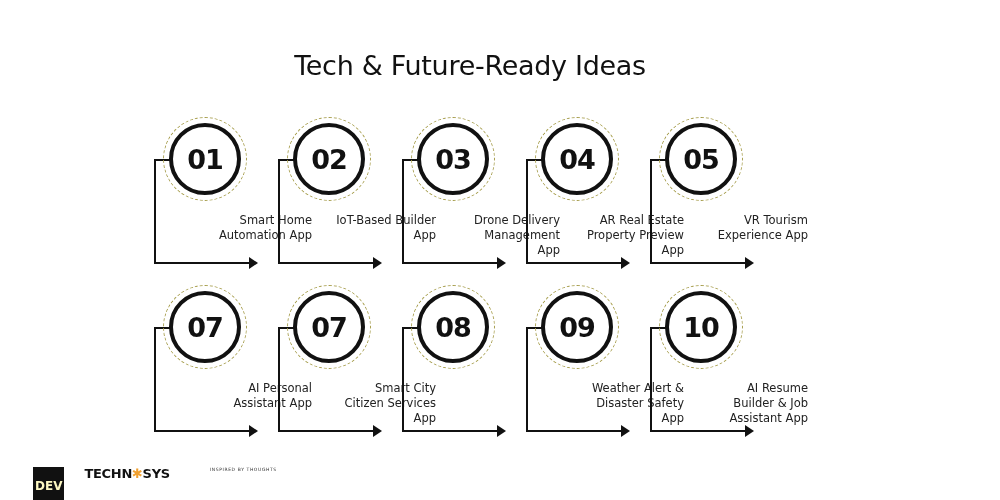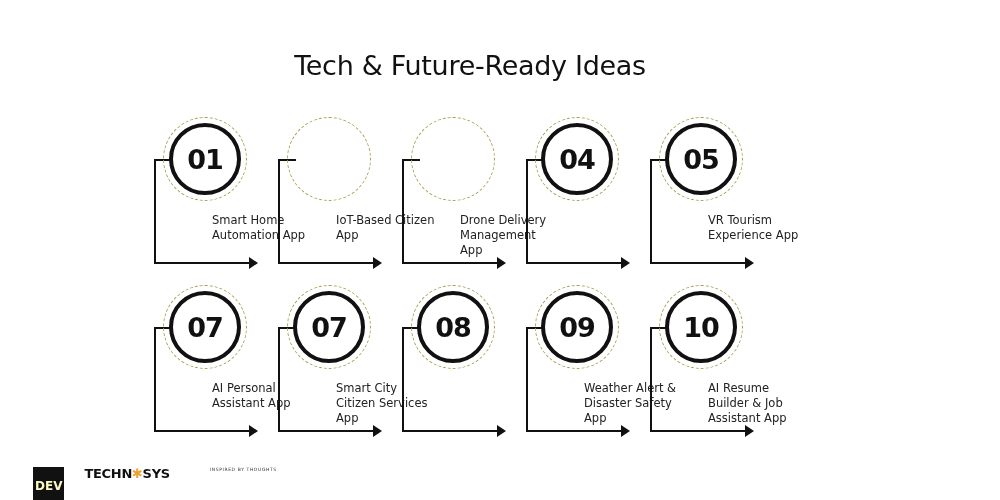"01" .card { text-align: none -> right }
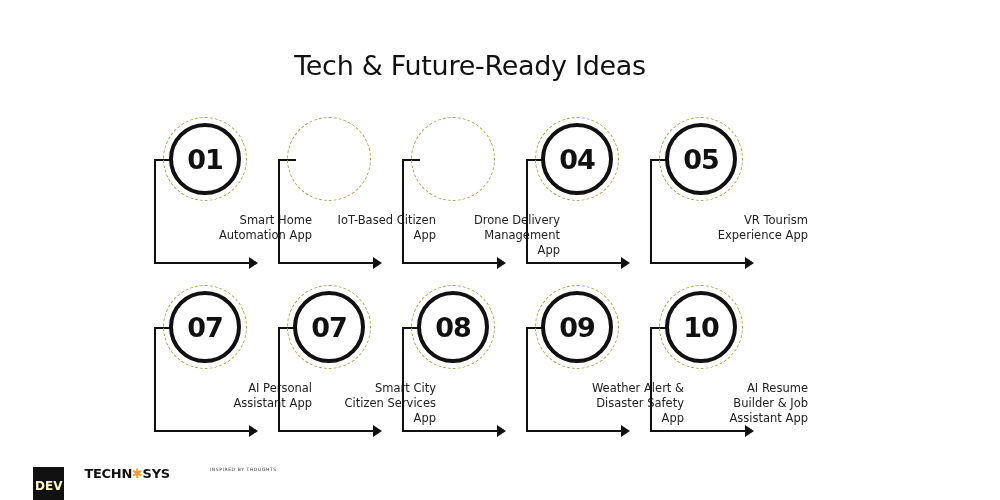"02" div.circle { html: none -> <div> <span>02</span> </div> }
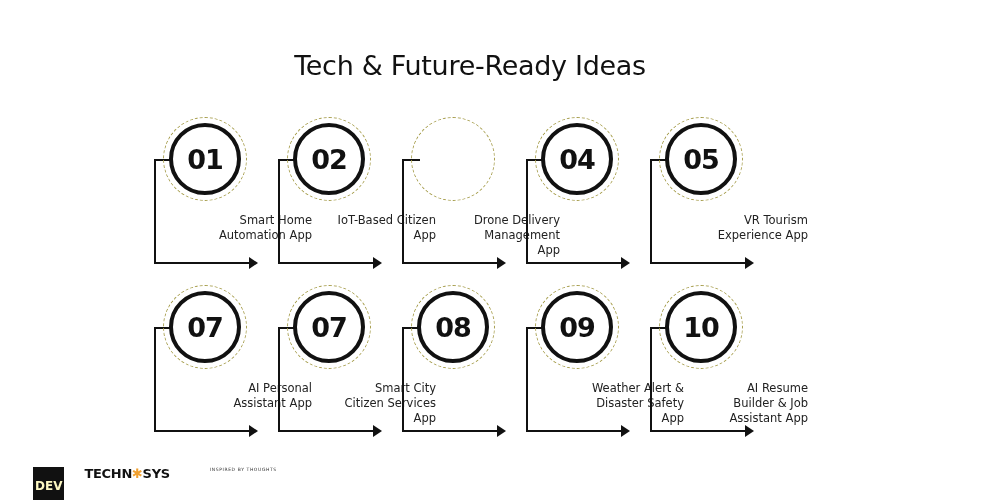"03" div.circle { html: none -> <div> <span>03</span> </div> }
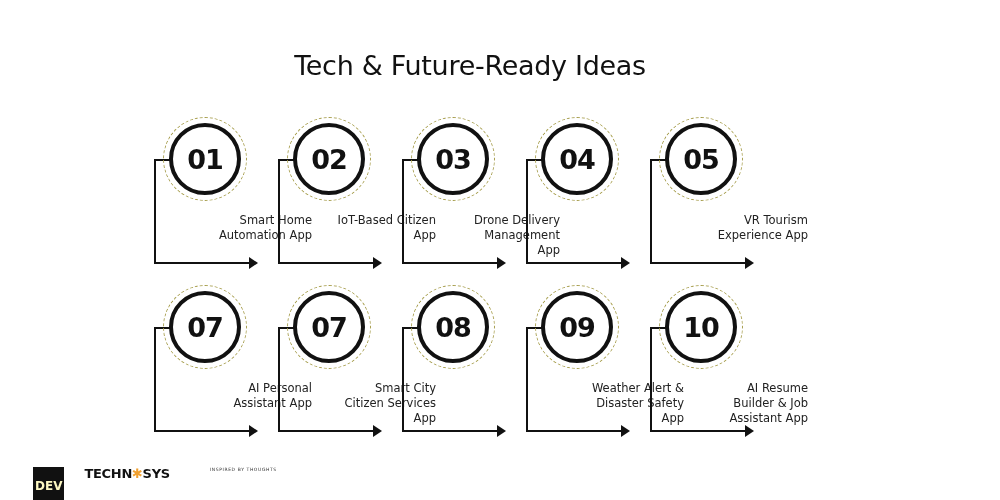"IoT-Based Citizen App" div.label { text: Citizen -> Builder }
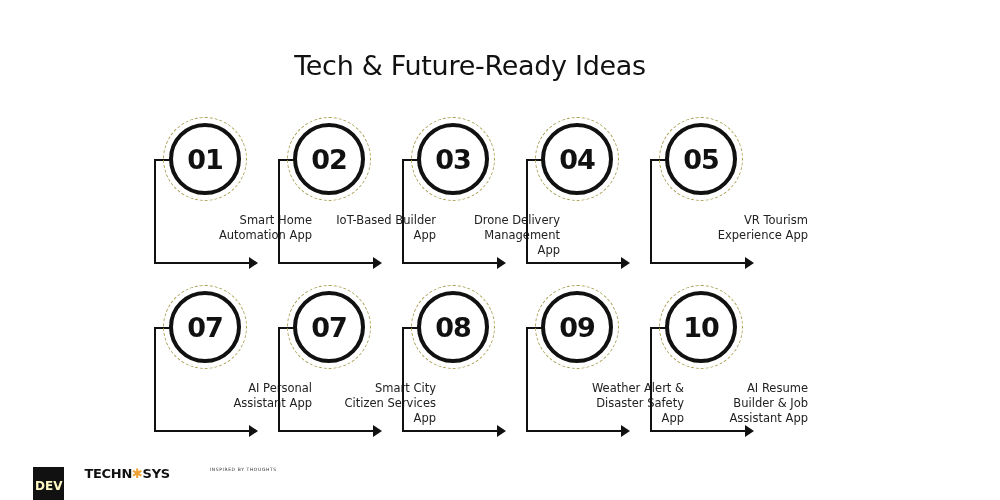"AR Real Estate Property Preview" div.label { html: none -> <div>AR Real Estate Property Preview App</div> }
